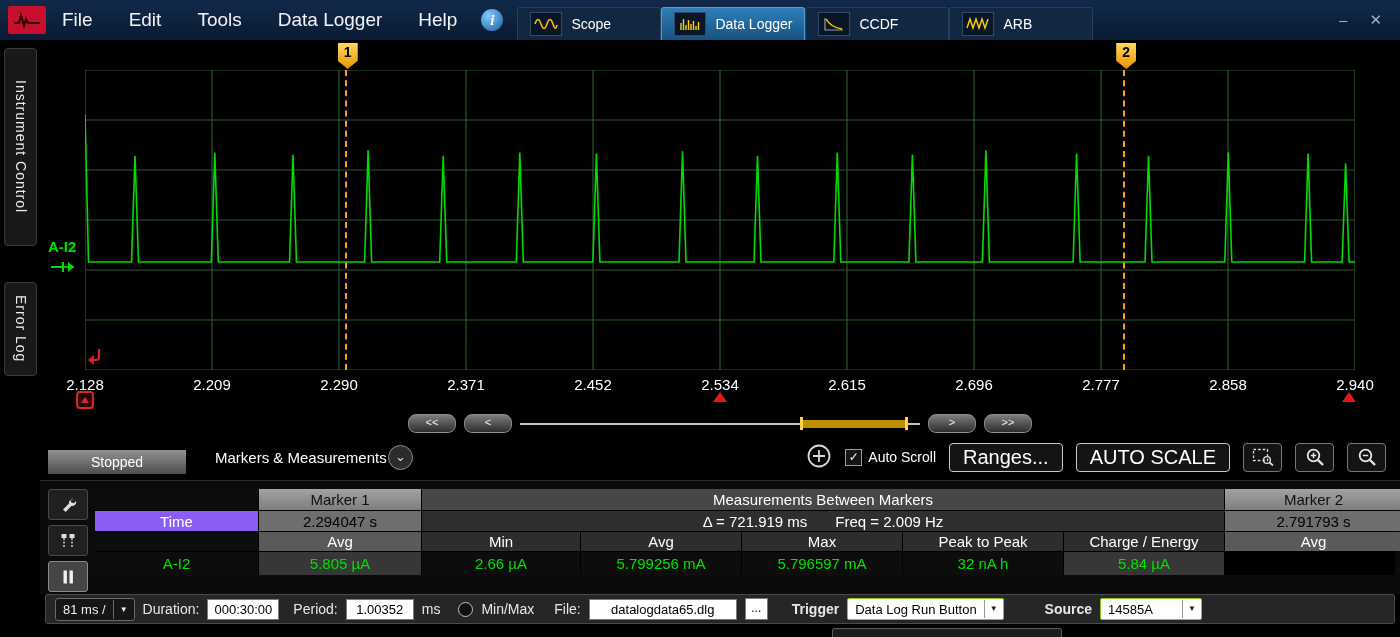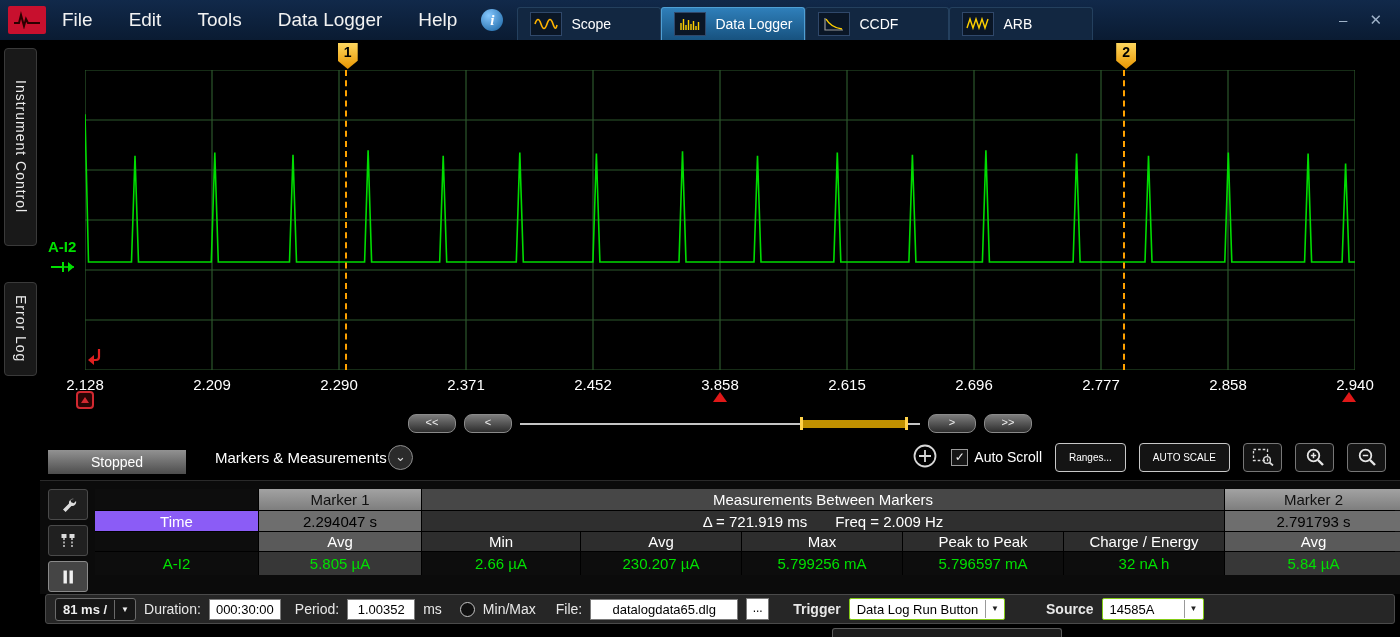"3.858" span.xtick { text: 3.858 -> 2.534 }
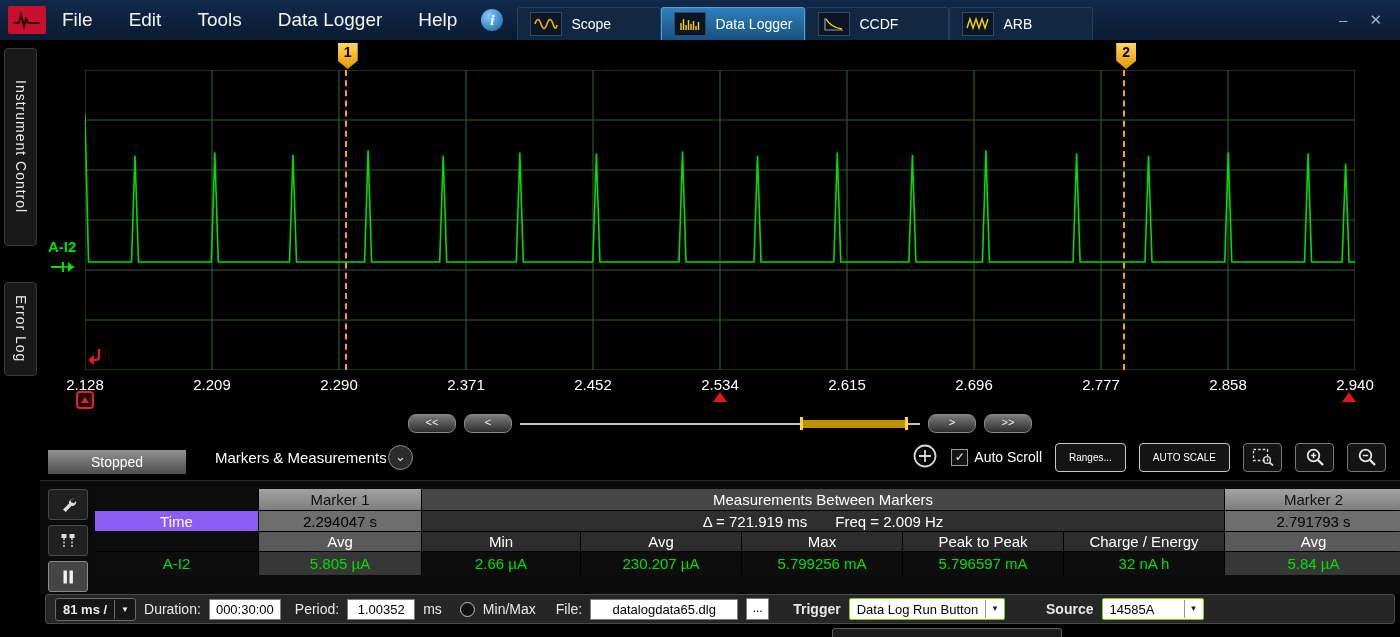"Ranges..." .txtbtn { font-size: 10px -> 20px }
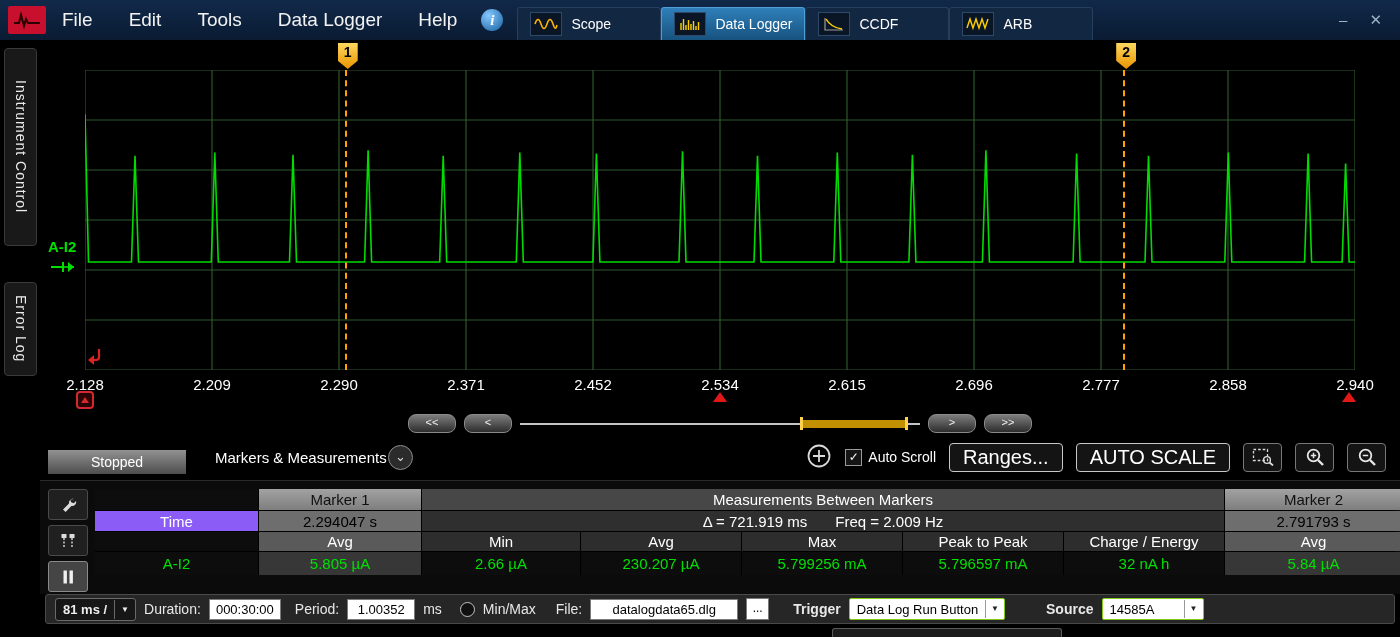"230.207 µA" div.dark { html: <div>230.207 µA</div> -> none }
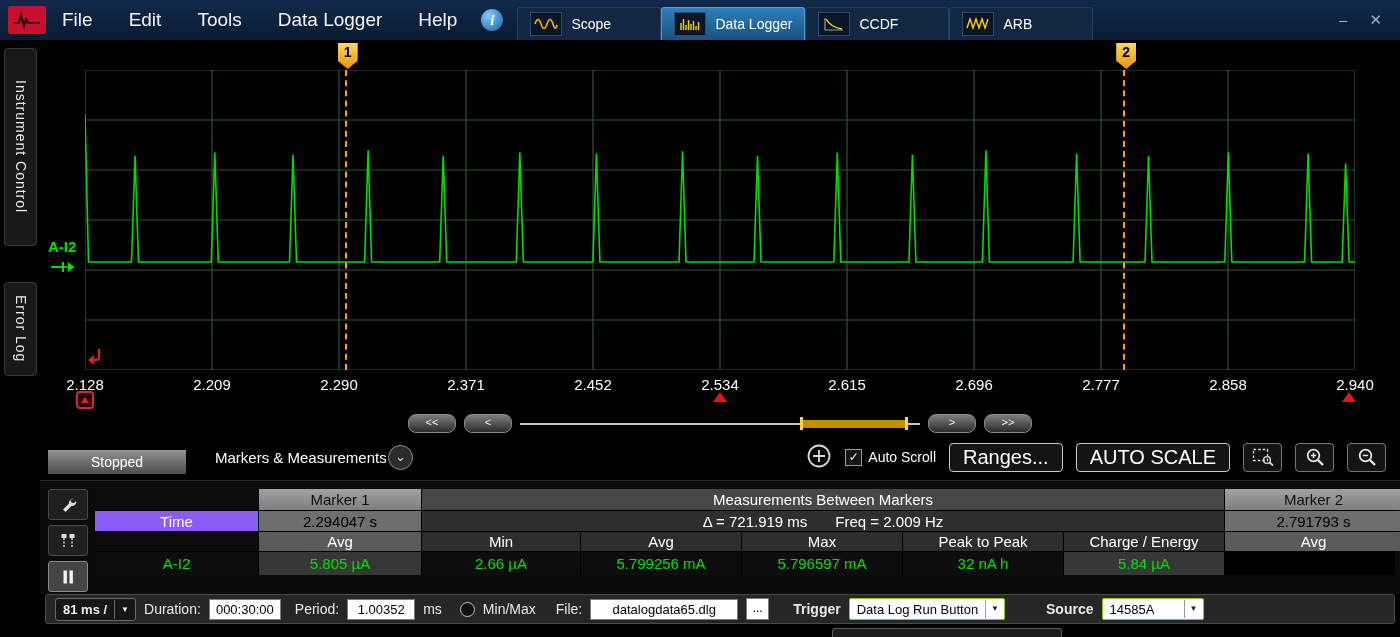"81 ms /" .combo-dark .cval { font-weight: bold -> none }
